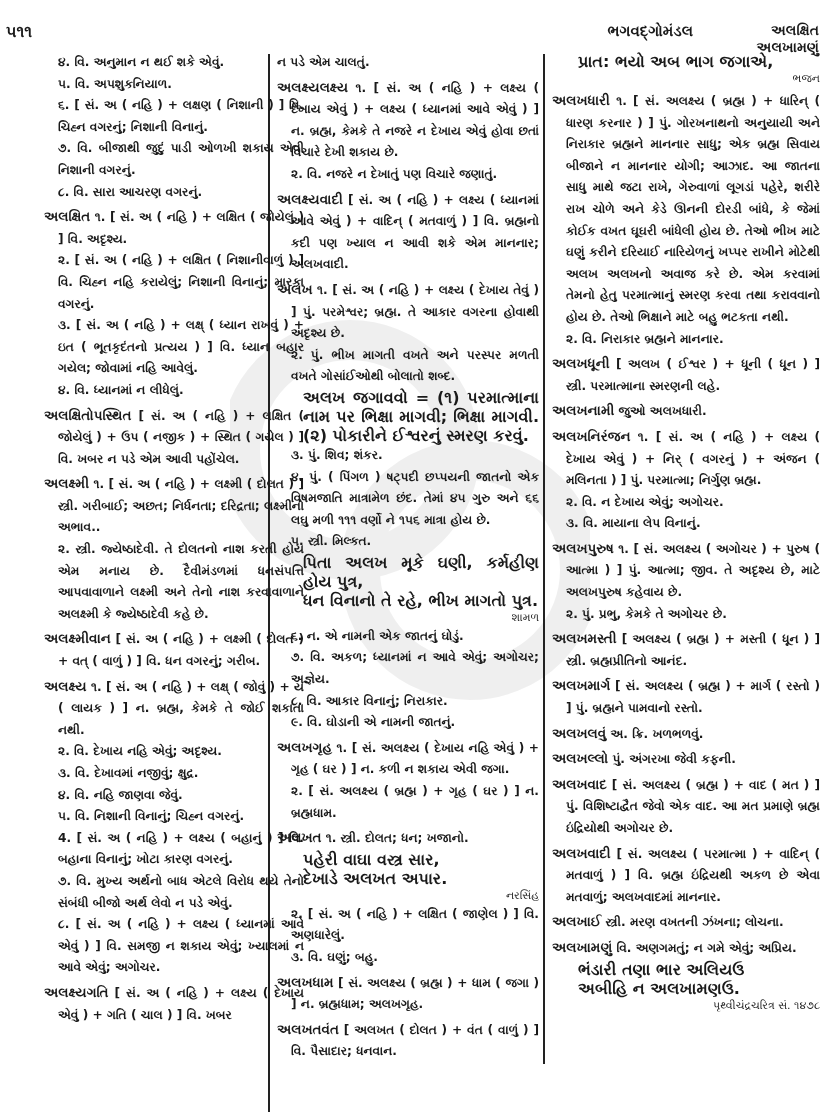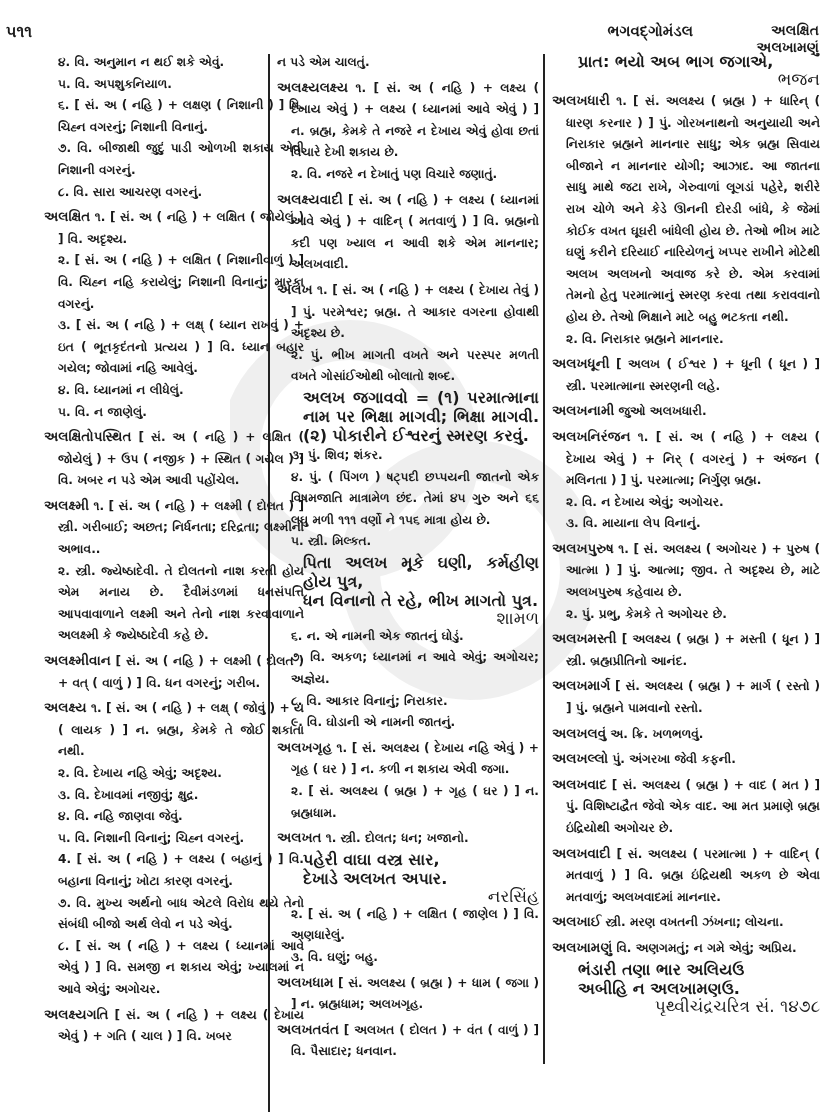"ભજન" .src { font-size: 17px -> 11px }
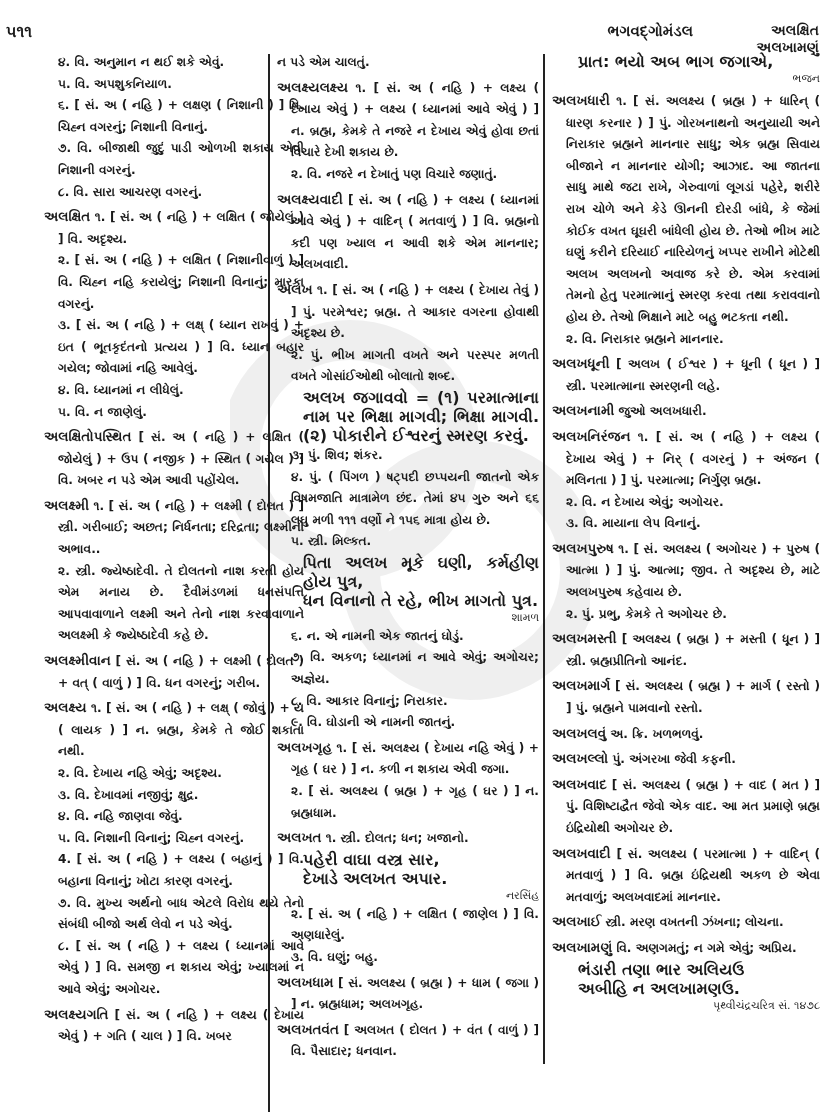"૫. વિ. ન જાણેલું." span.sense { html: <span>૫. વિ. ન જાણેલું.</span> -> none }
